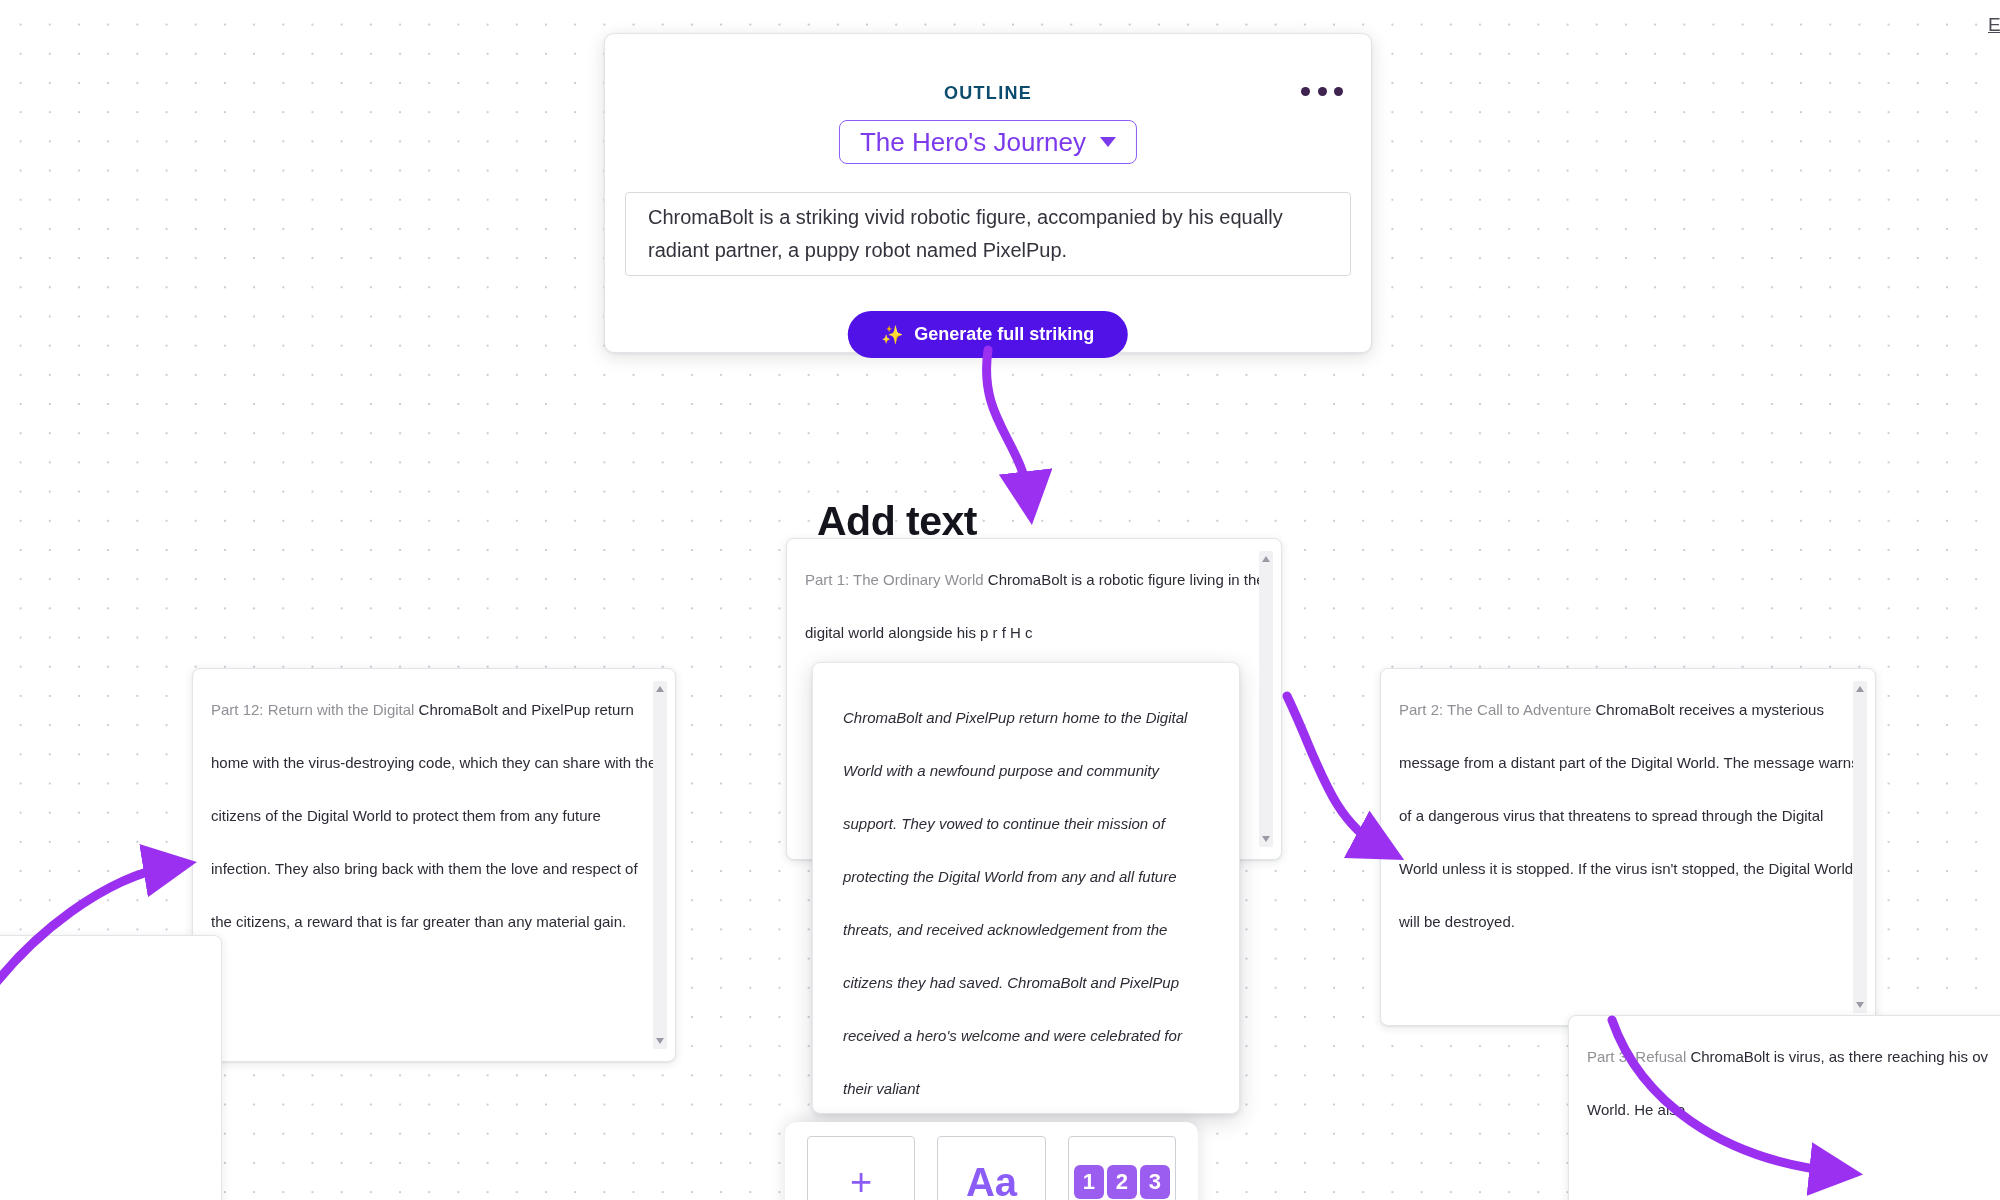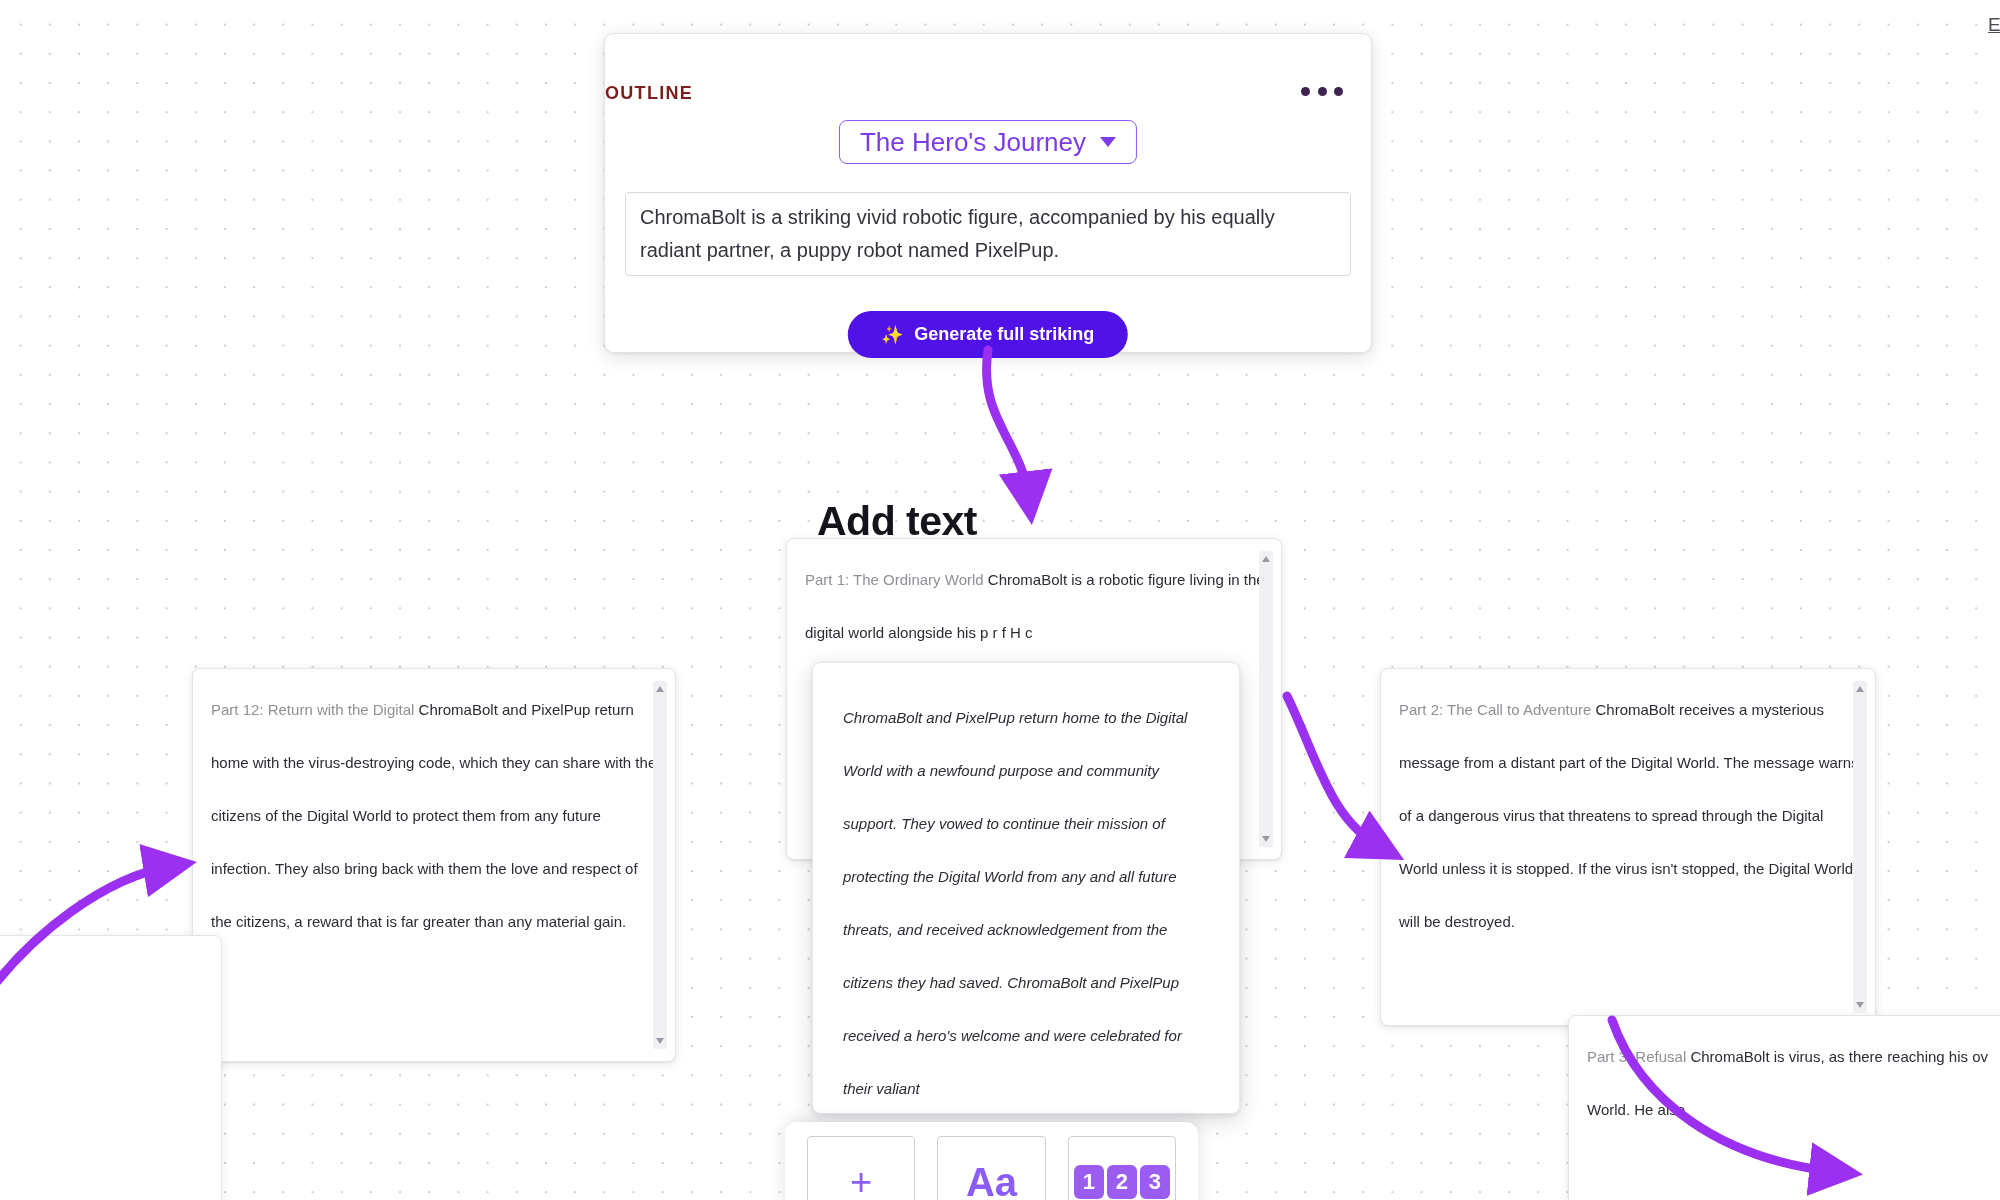"OUTLINE" #outline-title { color: #7f1d1d -> #0c4a6e; text-align: left -> center }
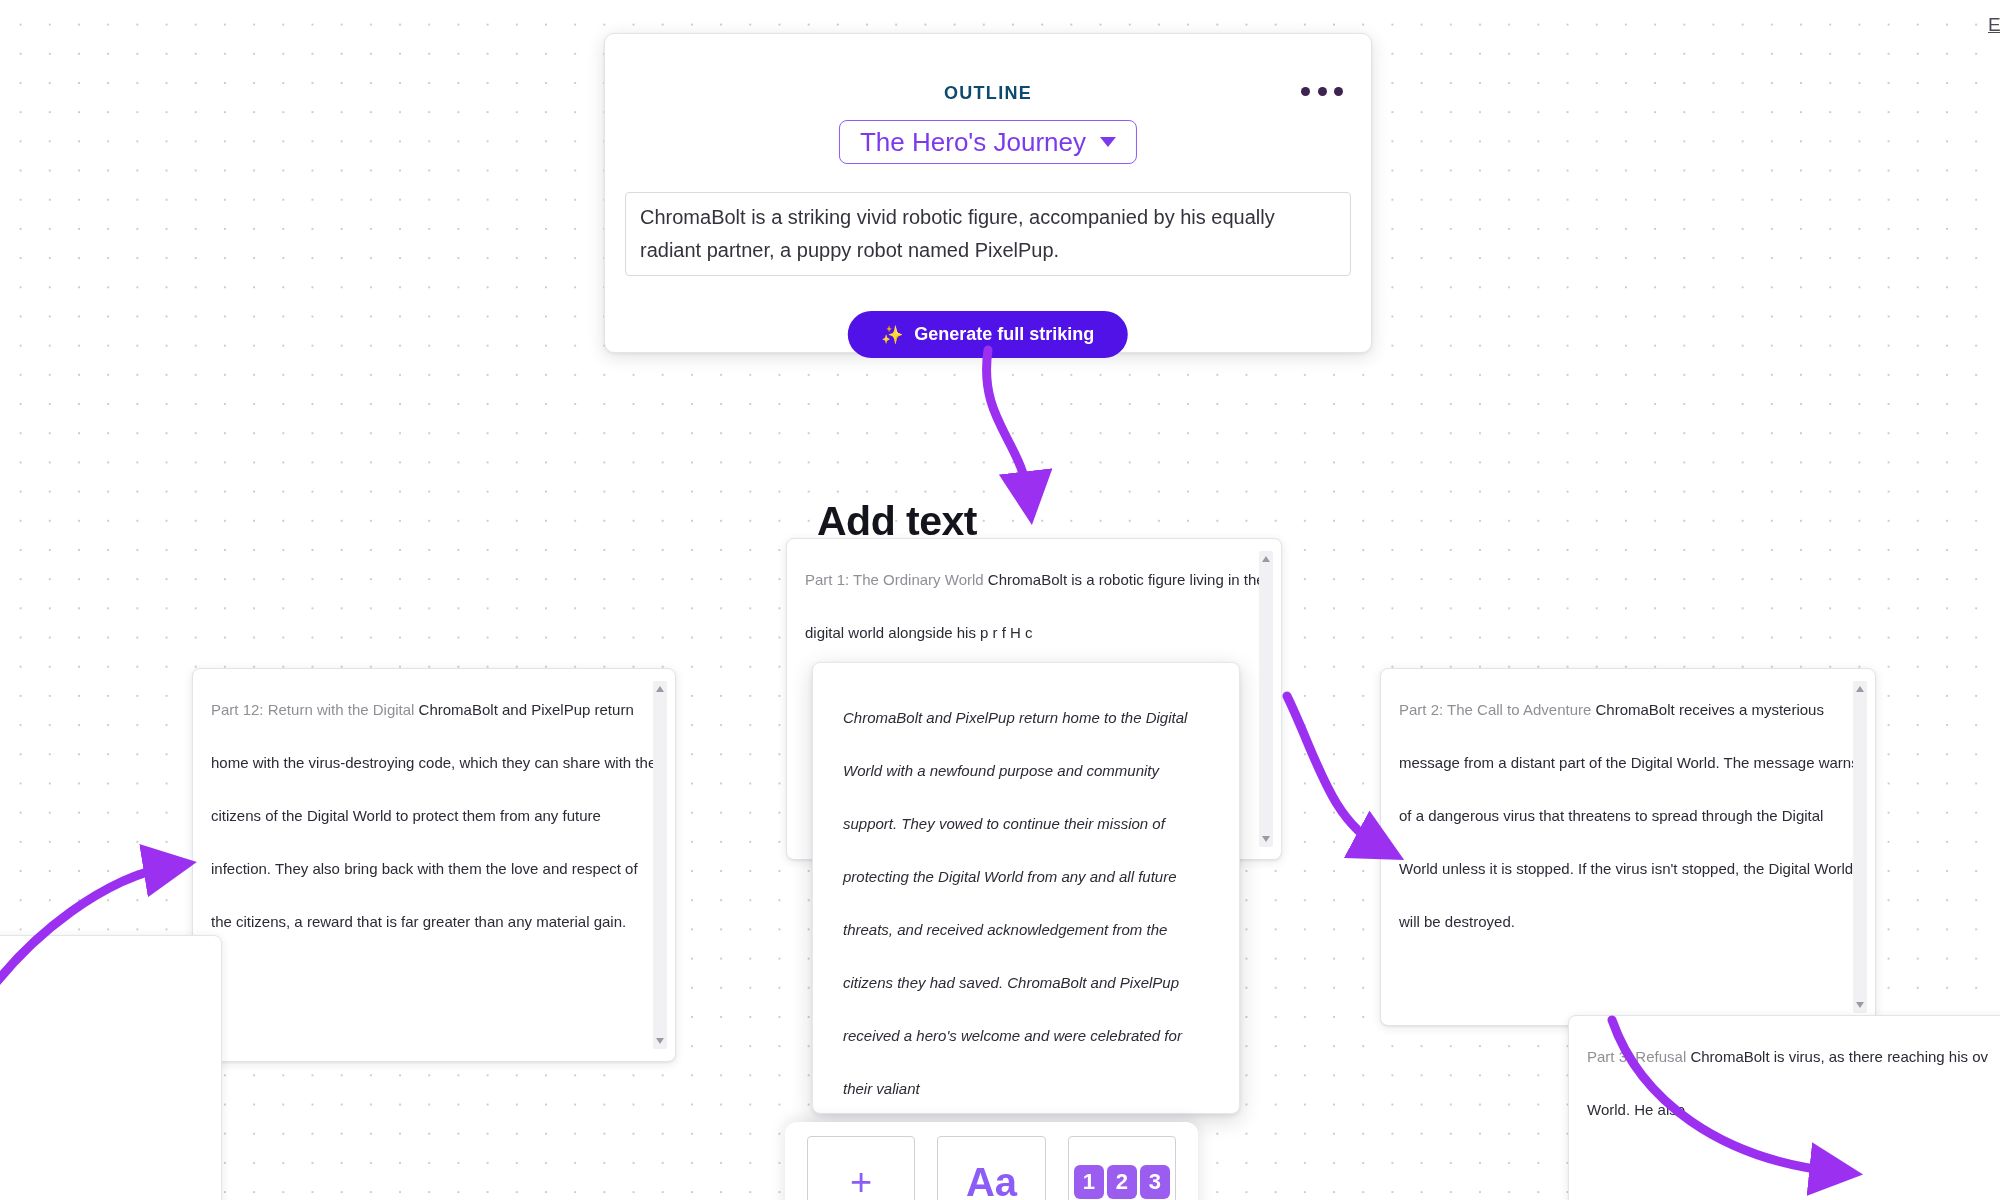"ChromaBolt is a striking vivid" #premise-box { padding: 8px 14px -> 8px 22px }
